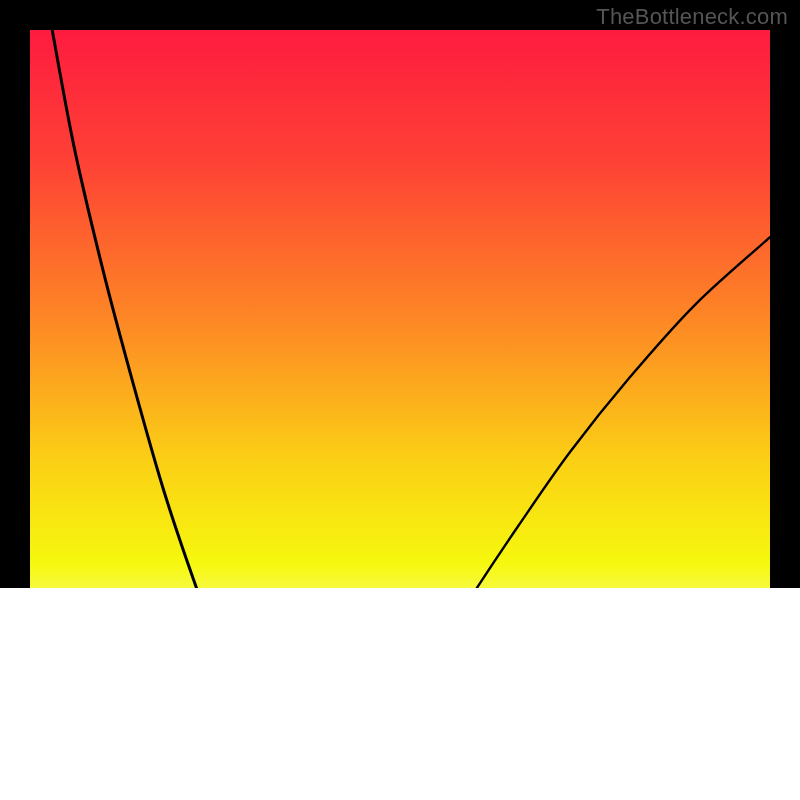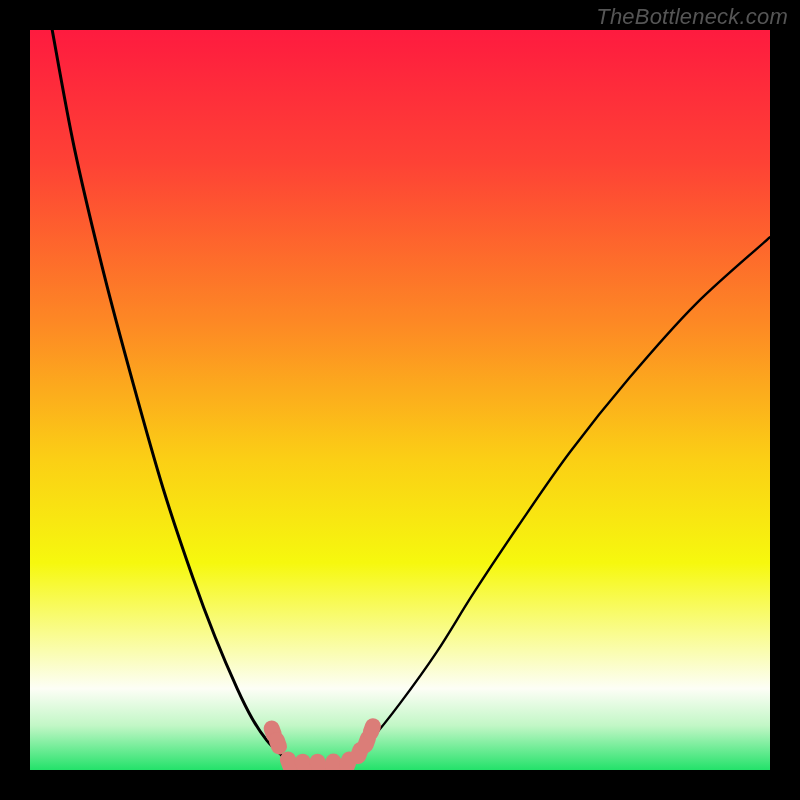"TheBottleneck.com" .frame { font-style: italic -> none; height: 800px -> 588px }
